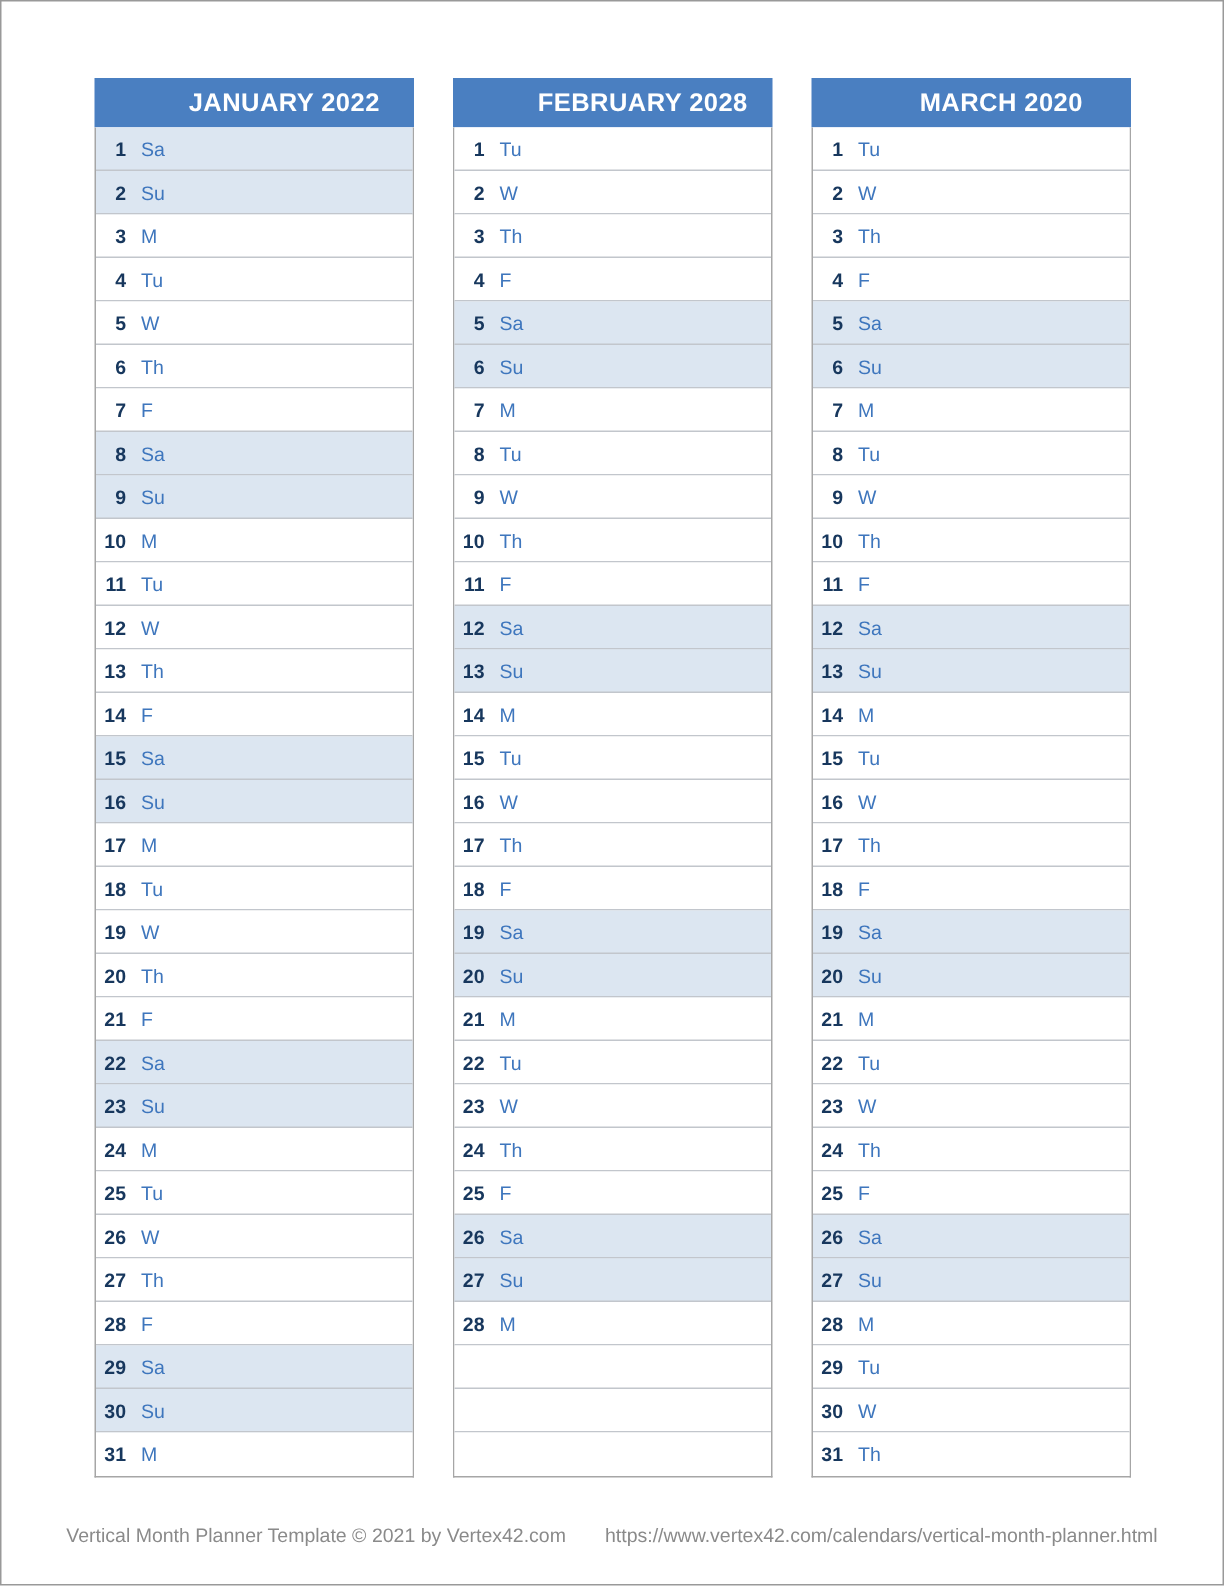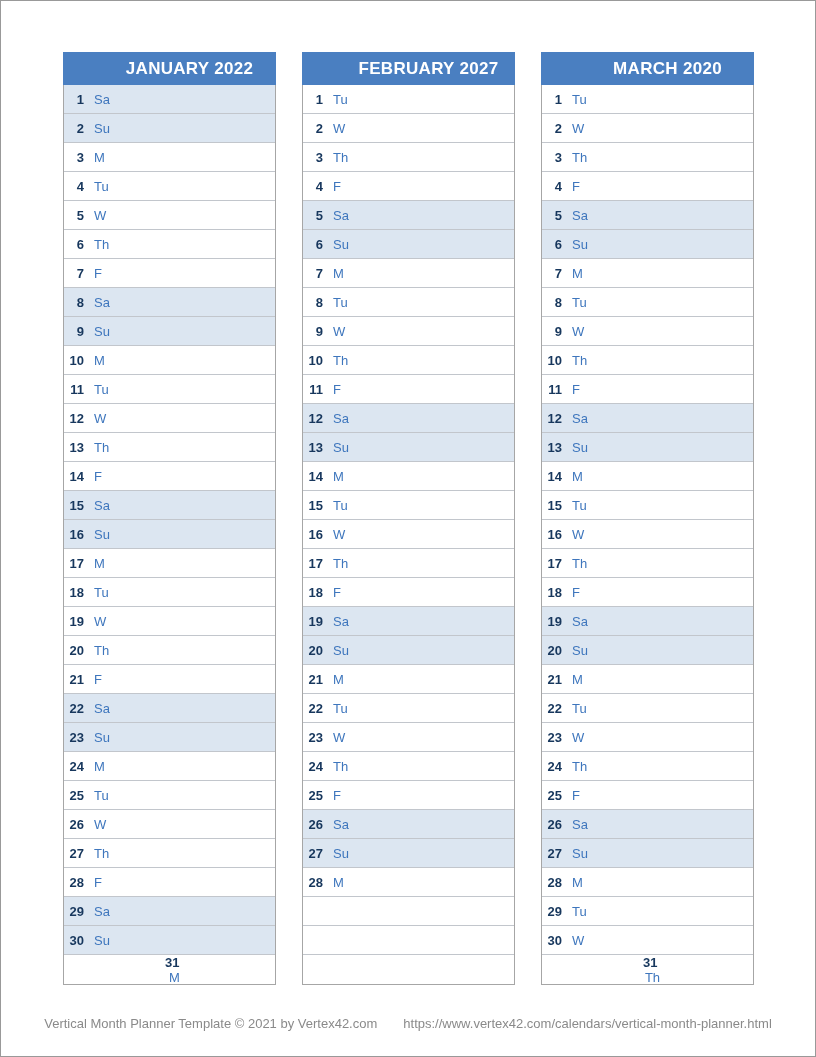"FEBRUARY 2027" div.month-header { text: 2027 -> 2028 }
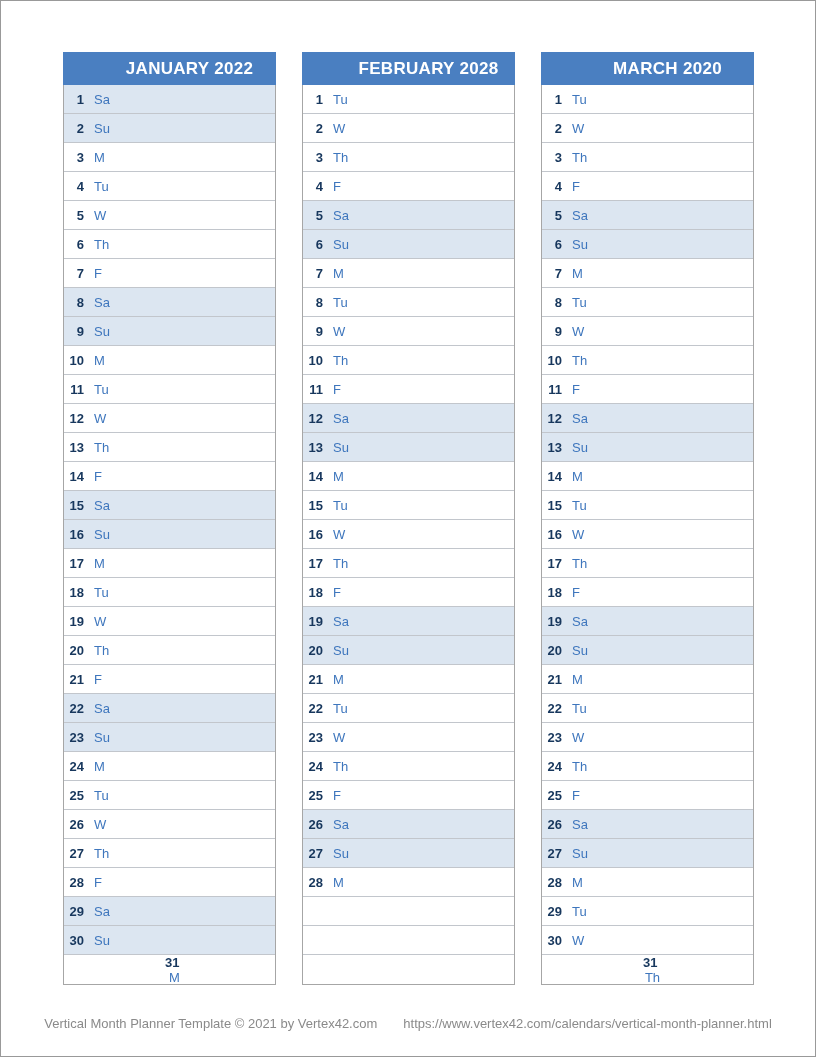"31" .row:last-child { flex-direction: column -> none }
